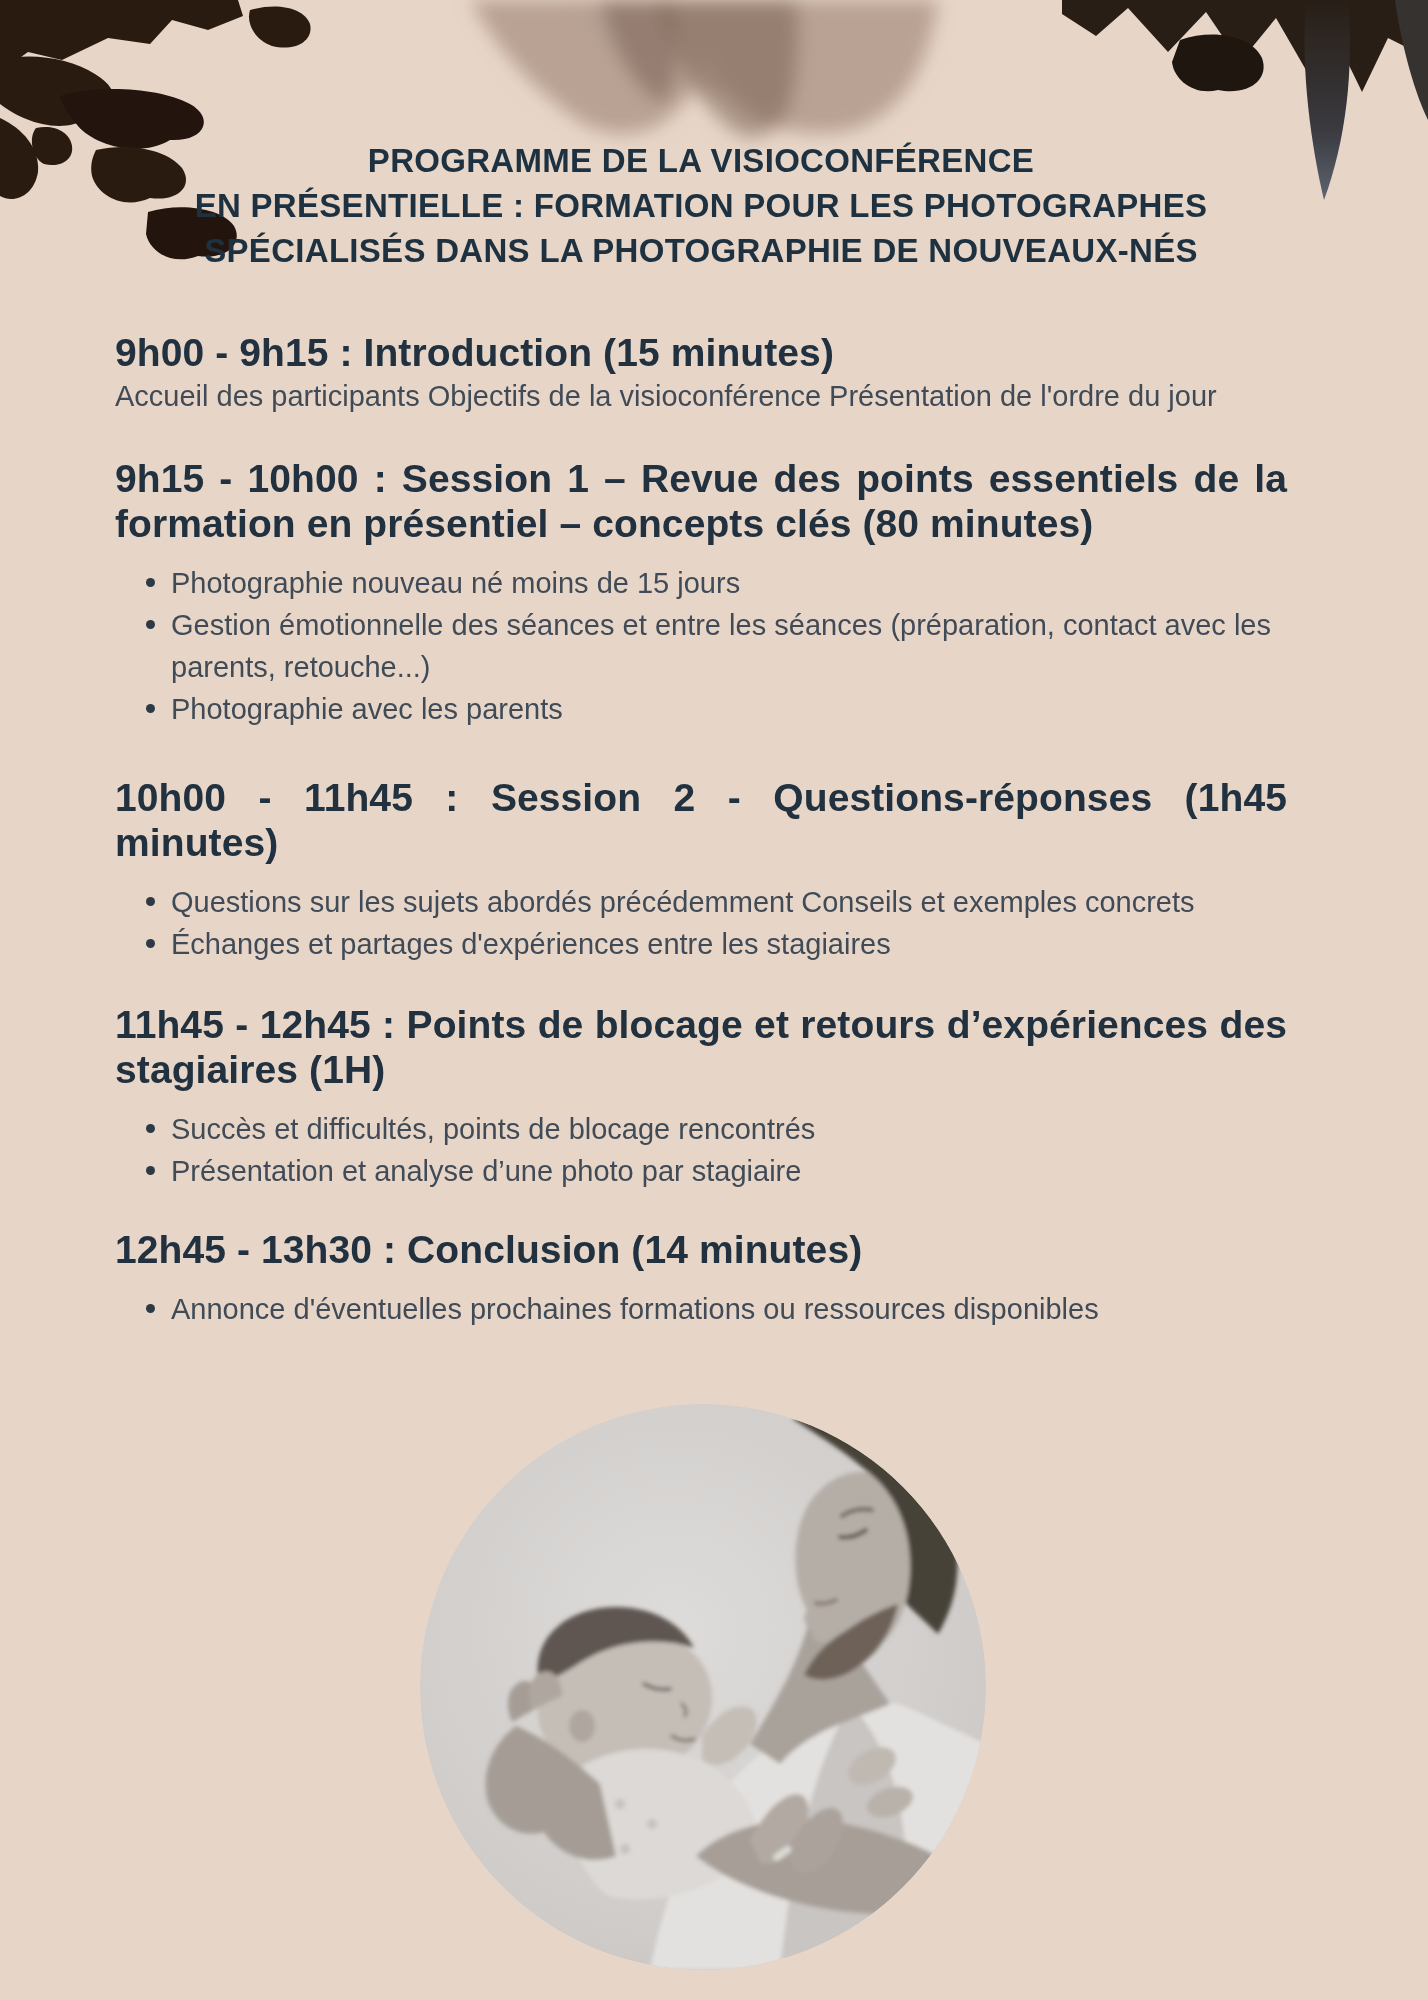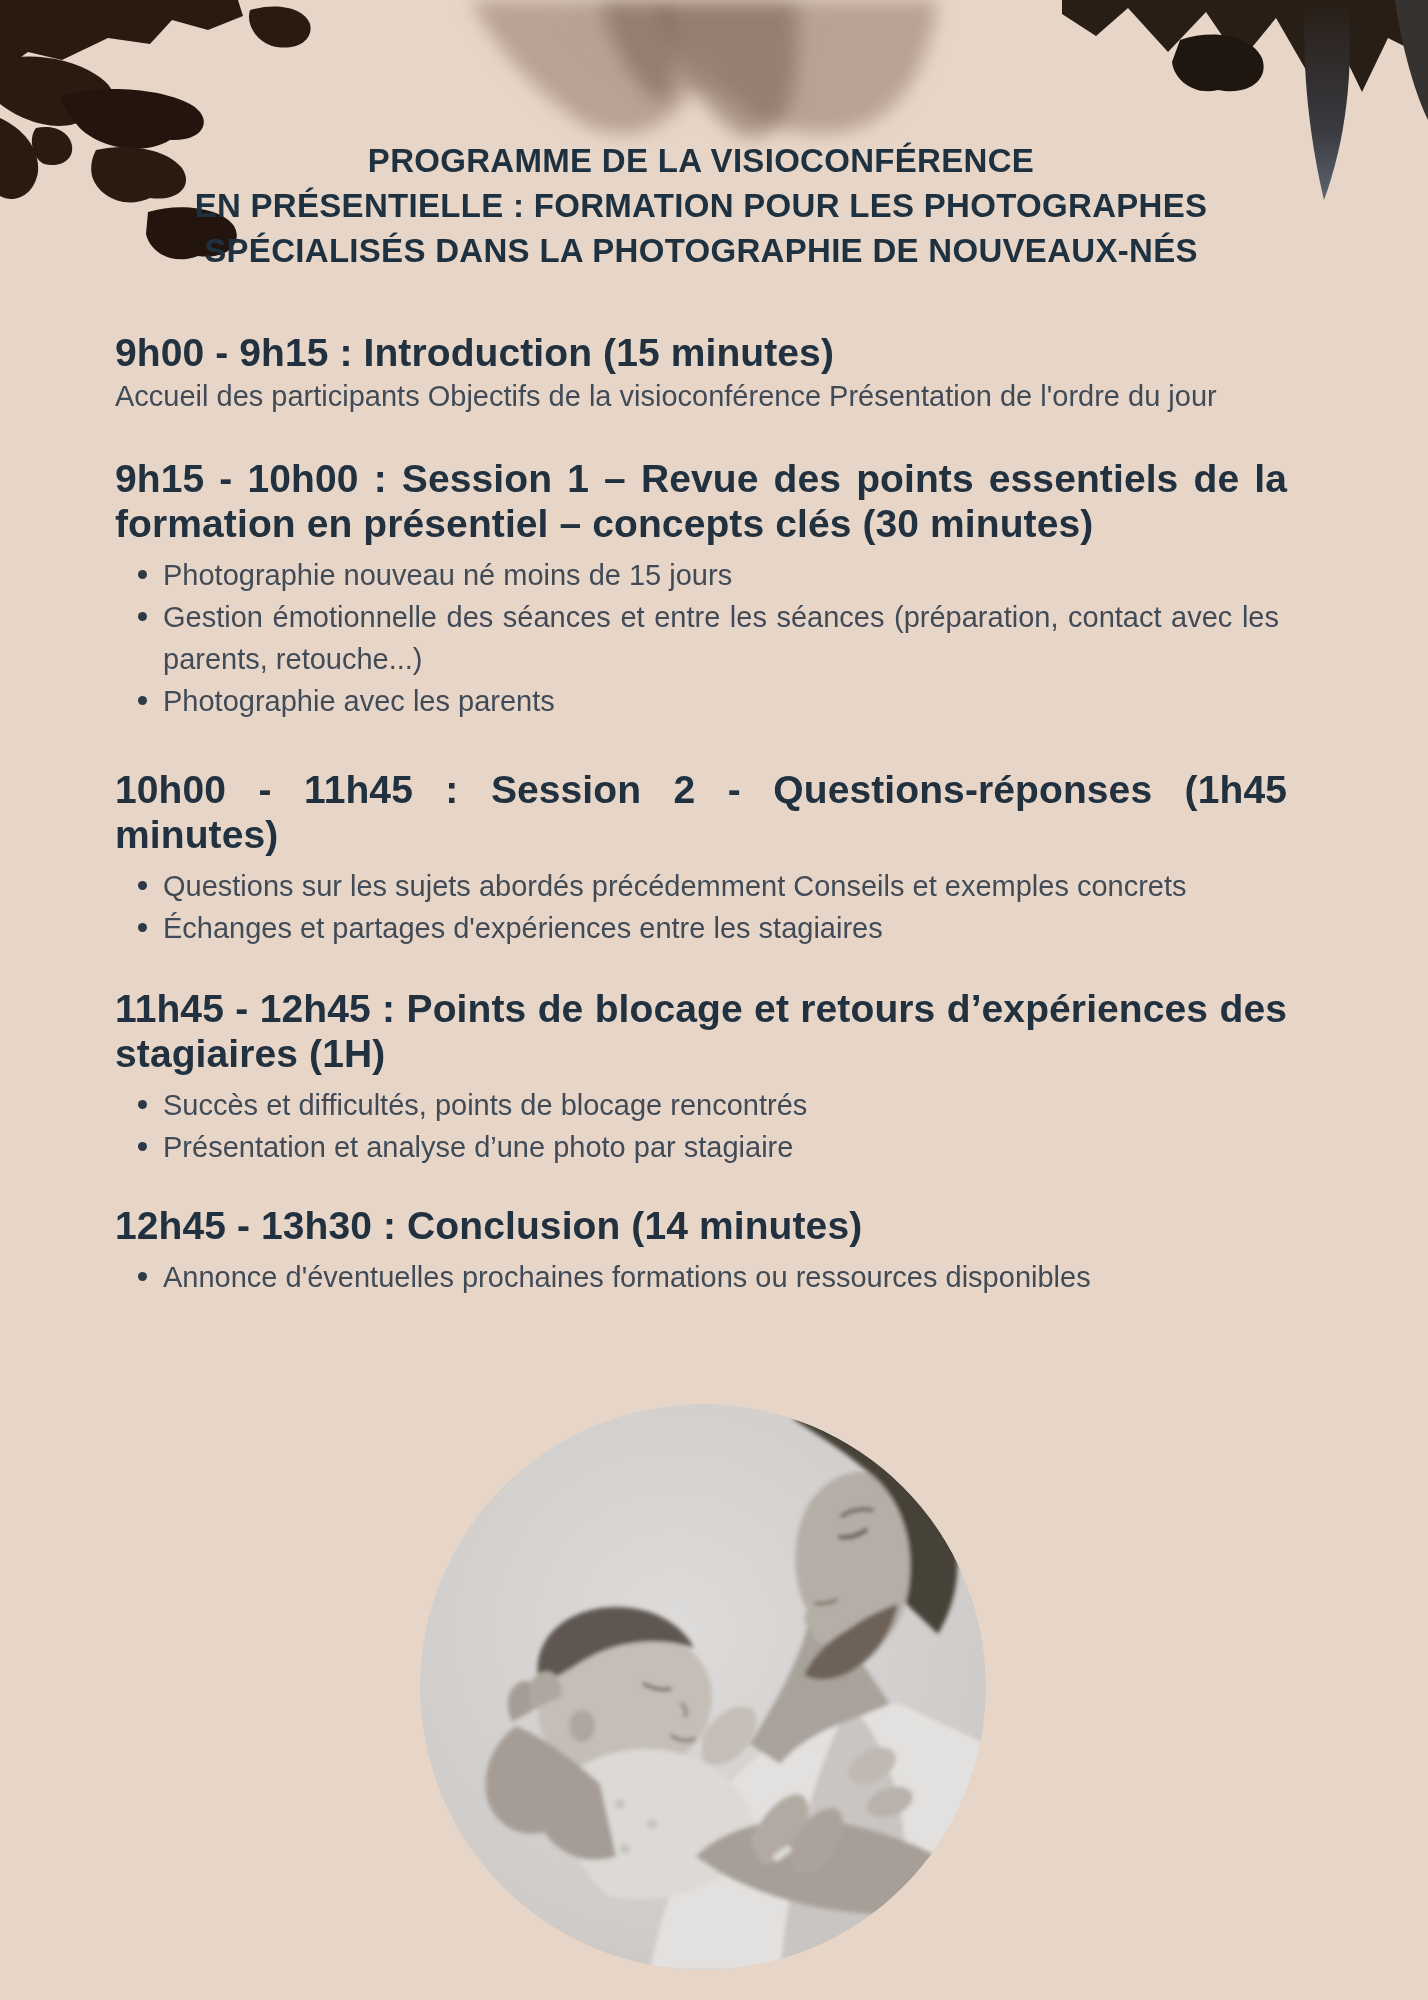"9h15 - 10h00 : Session" h2 { text: 30 -> 80 }
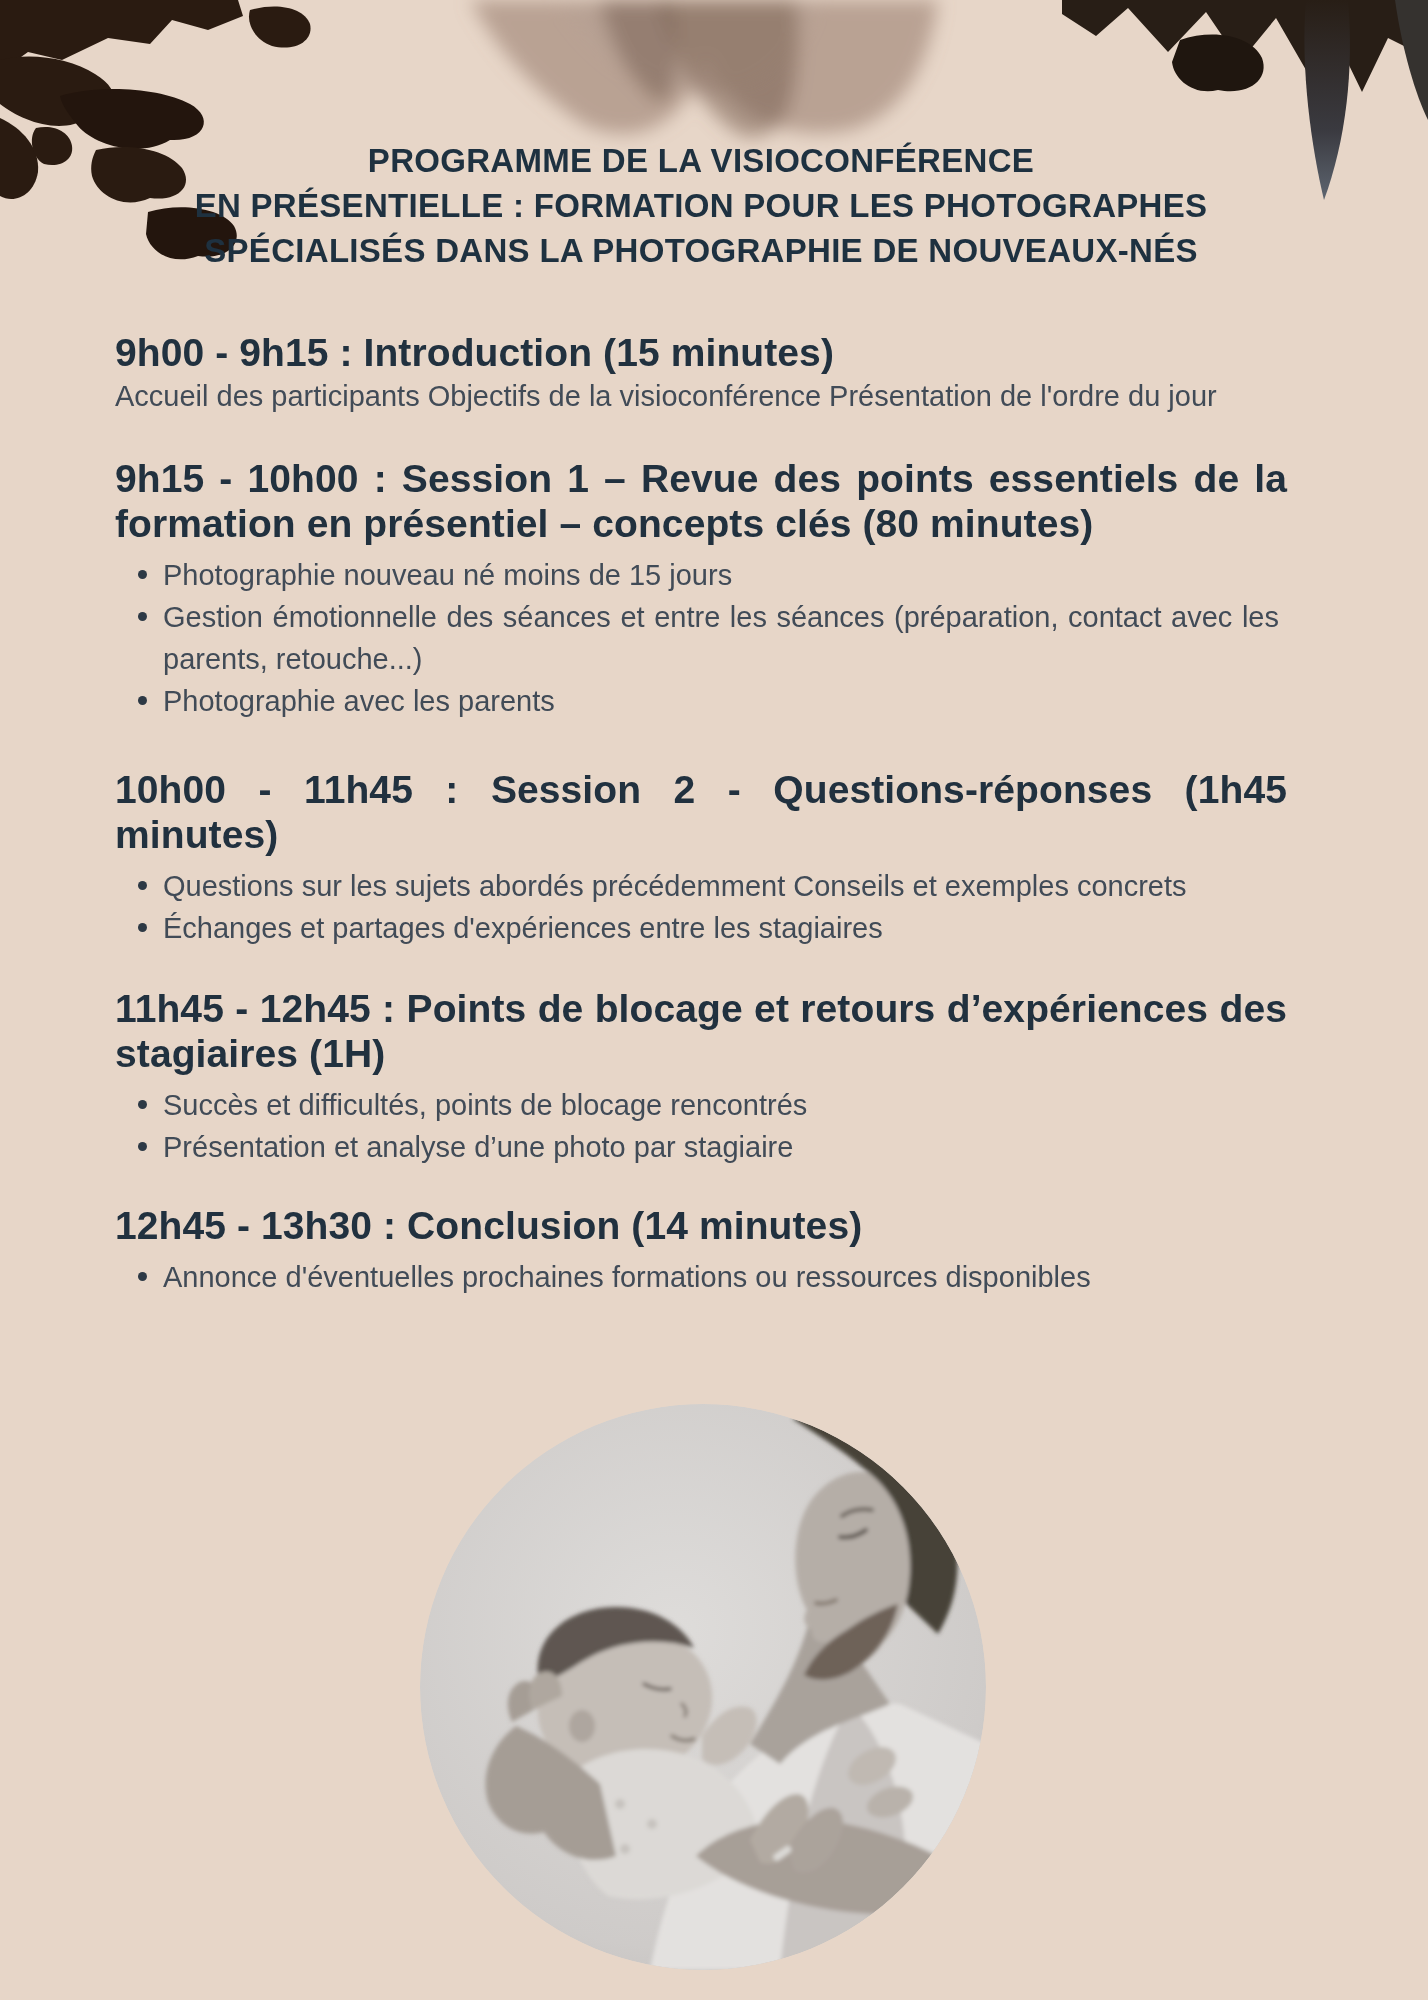"Photographie nouveau né moins de" .section ul { margin: 8px -> 16px }
